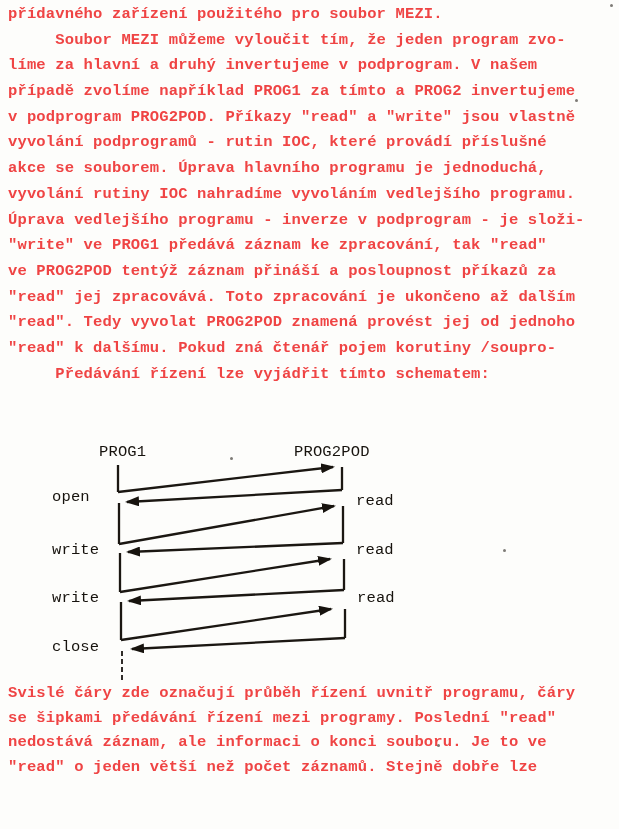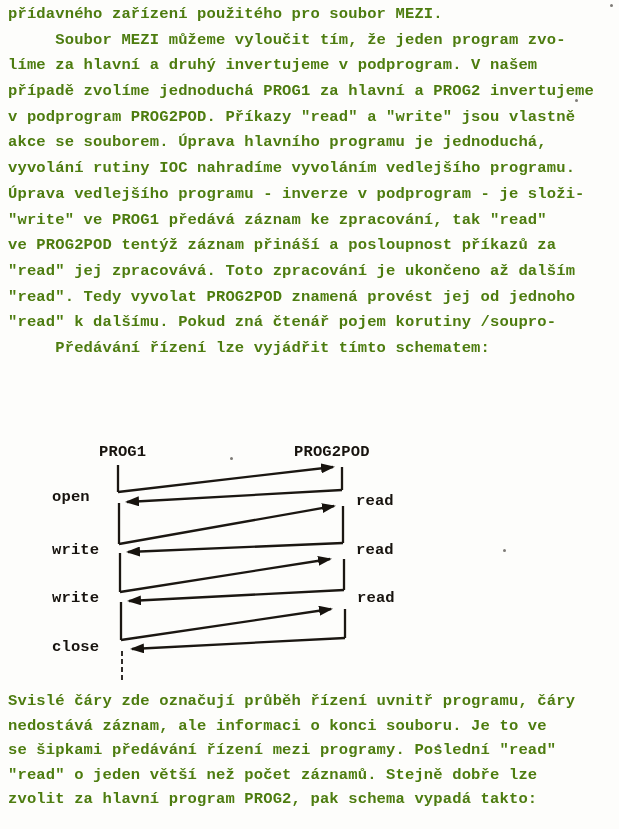"přídavného zařízení použitého pro soubor" .line { color: #4d7c0f -> #ef4444 }
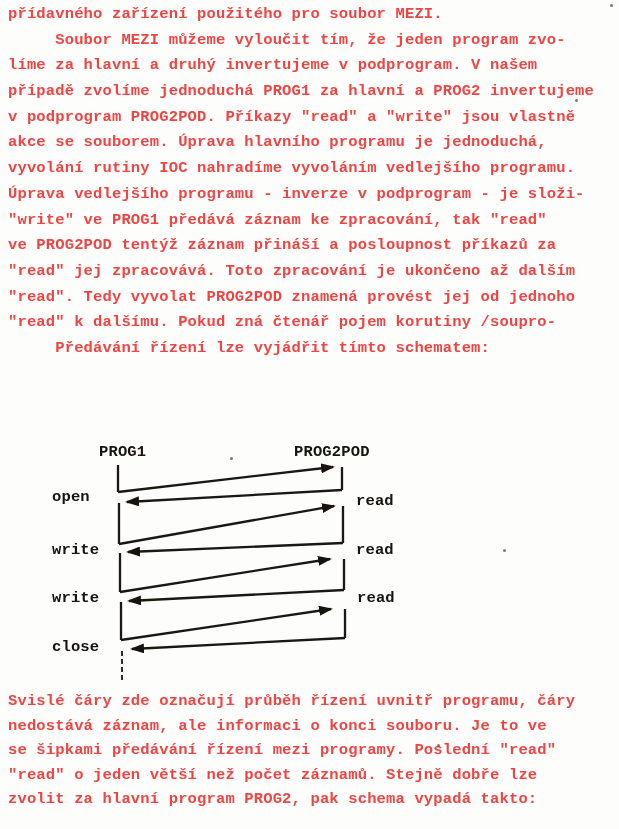"případě zvolíme jednoduchá PROG1 za" div.line { text: jednoduchá PROG1 za hlavní -> například PROG1 za tímto }
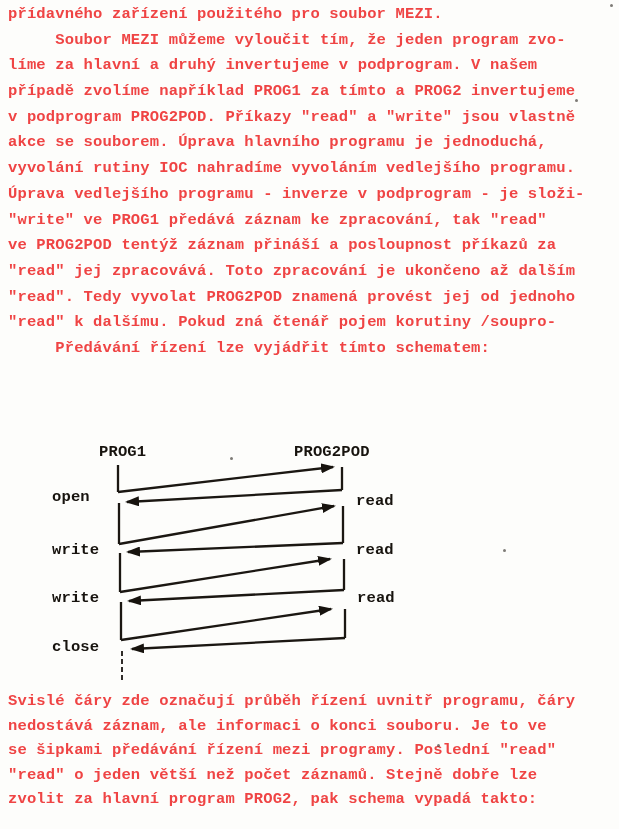"vyvolání podprogramů - rutin IOC," div.line { html: none -> <div>vyvolání podprogramů - rutin IOC, které provádí příslušné</div> }
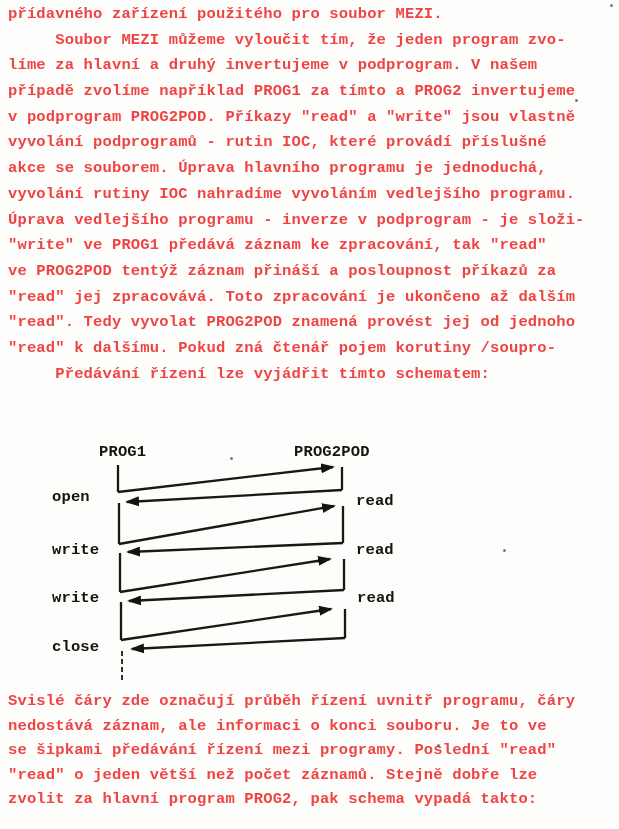"PROG1" .dlabel { font-weight: bold -> normal }
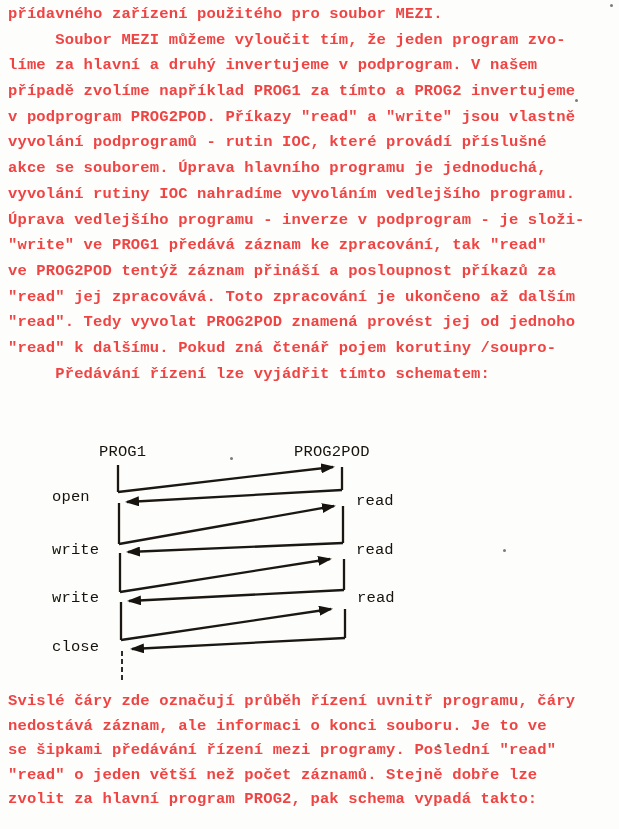"Svislé čáry zde označují průběh" #bottom-text { margin-top: 8px -> none }
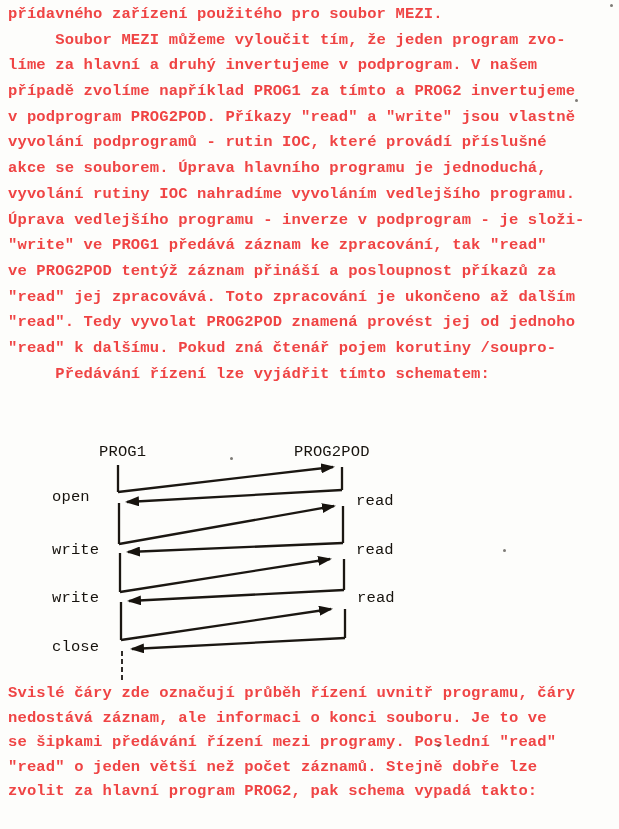"nedostává záznam, ale informaci o" div.line { order: before "se šipkami předávání řízení mezi" -> after "se šipkami předávání řízení mezi" }
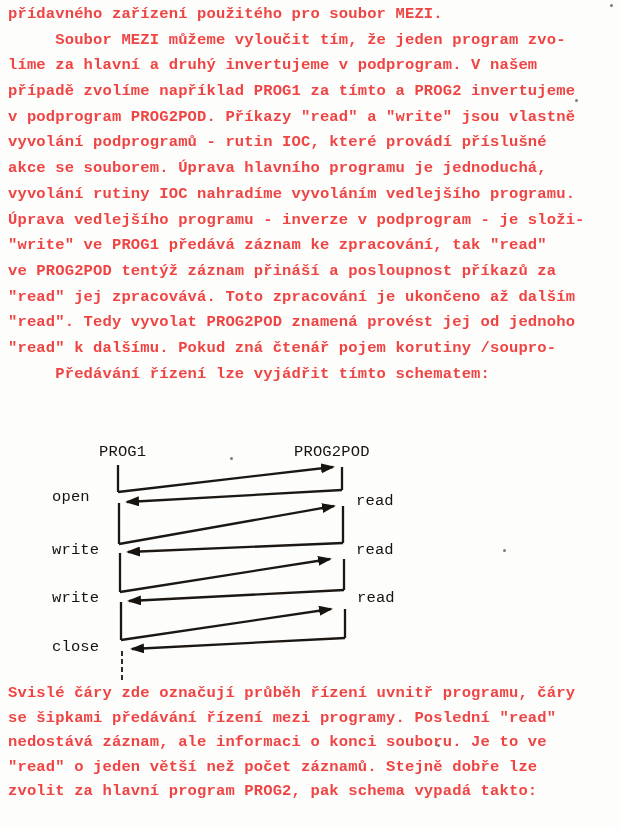"zvolit za hlavní program PROG2," div.line { html: <div>zvolit za hlavní program PROG2, pak schema vypadá takto:</div> -> none }
